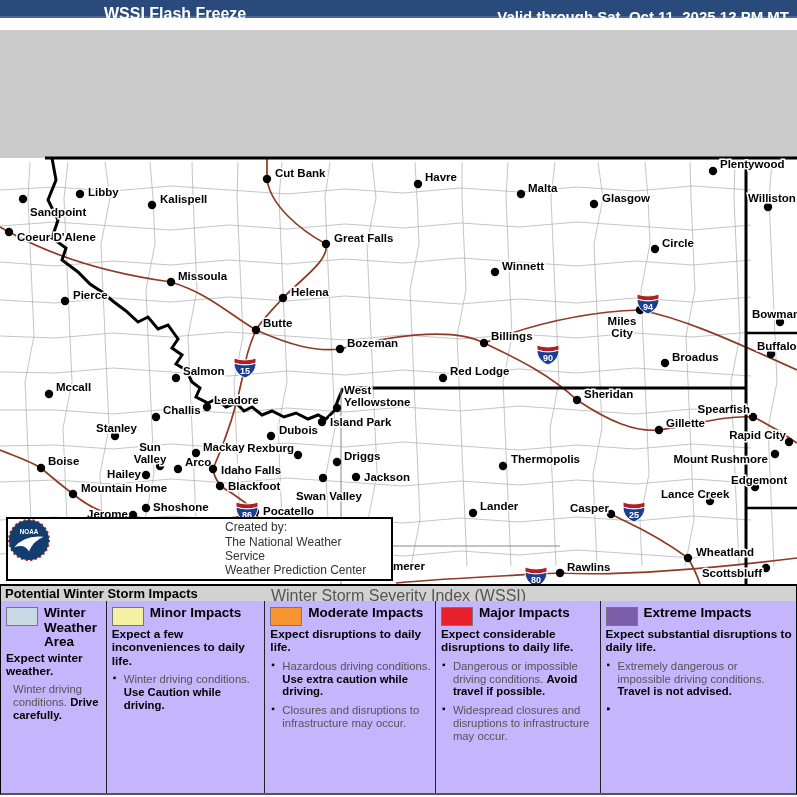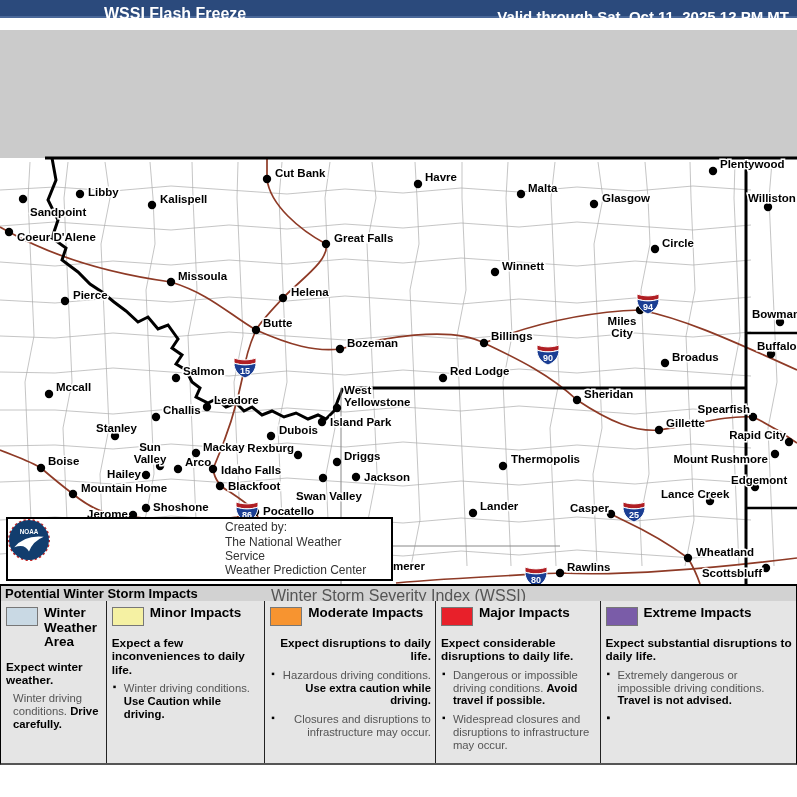"Winter Weather Area" .legendarea { background: #e5e5e5 -> #c4b5fd; height: 164px -> 194px }
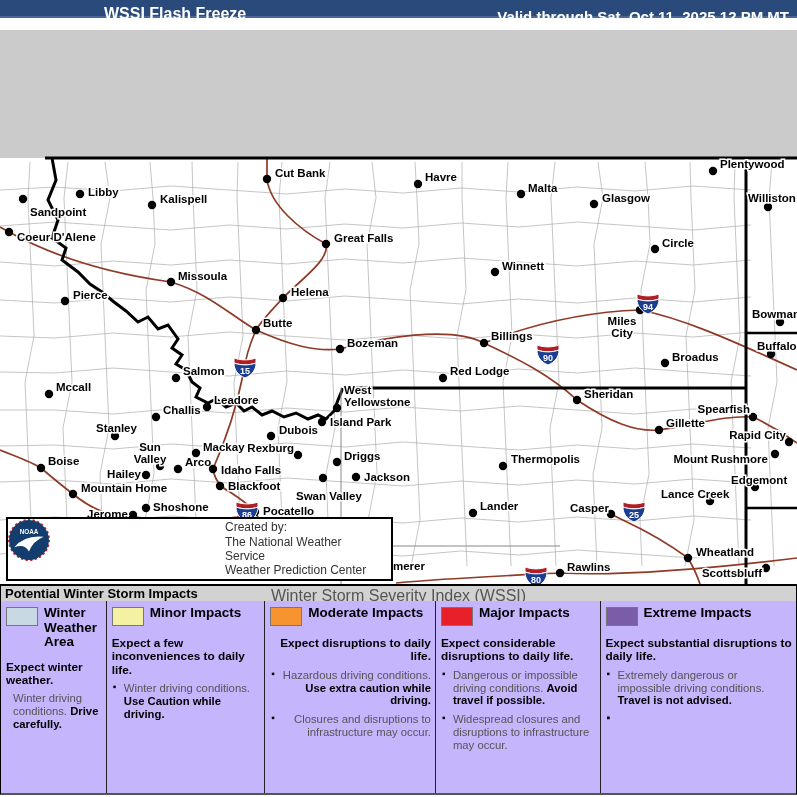"Moderate Impacts" div.col { text-align: right -> none }
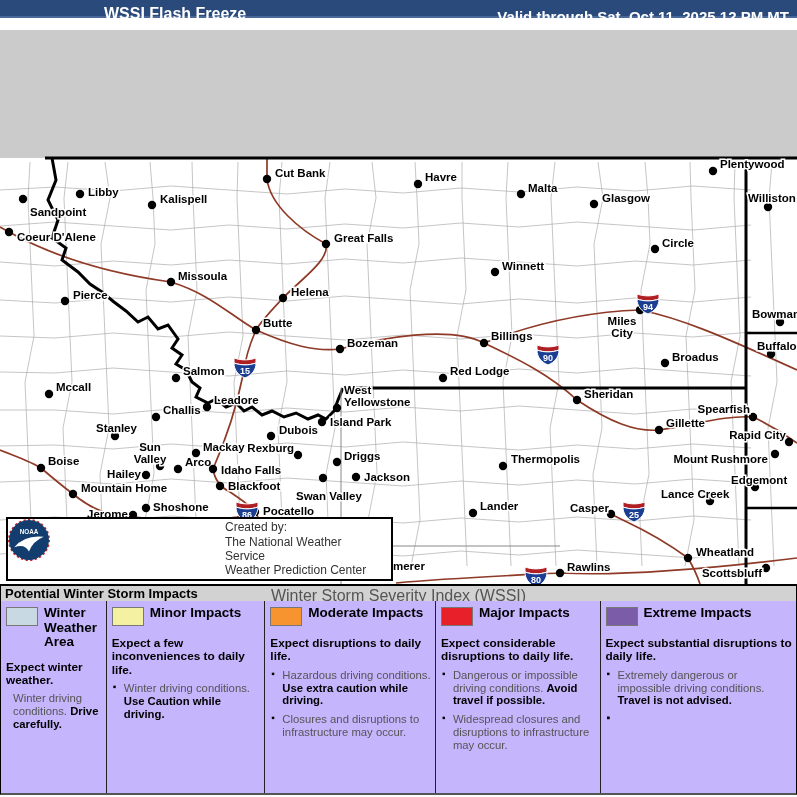"Expect a few inconveniences to" .intro { margin: 11px 0 5px 0 -> 2px 0 5px 0 }
